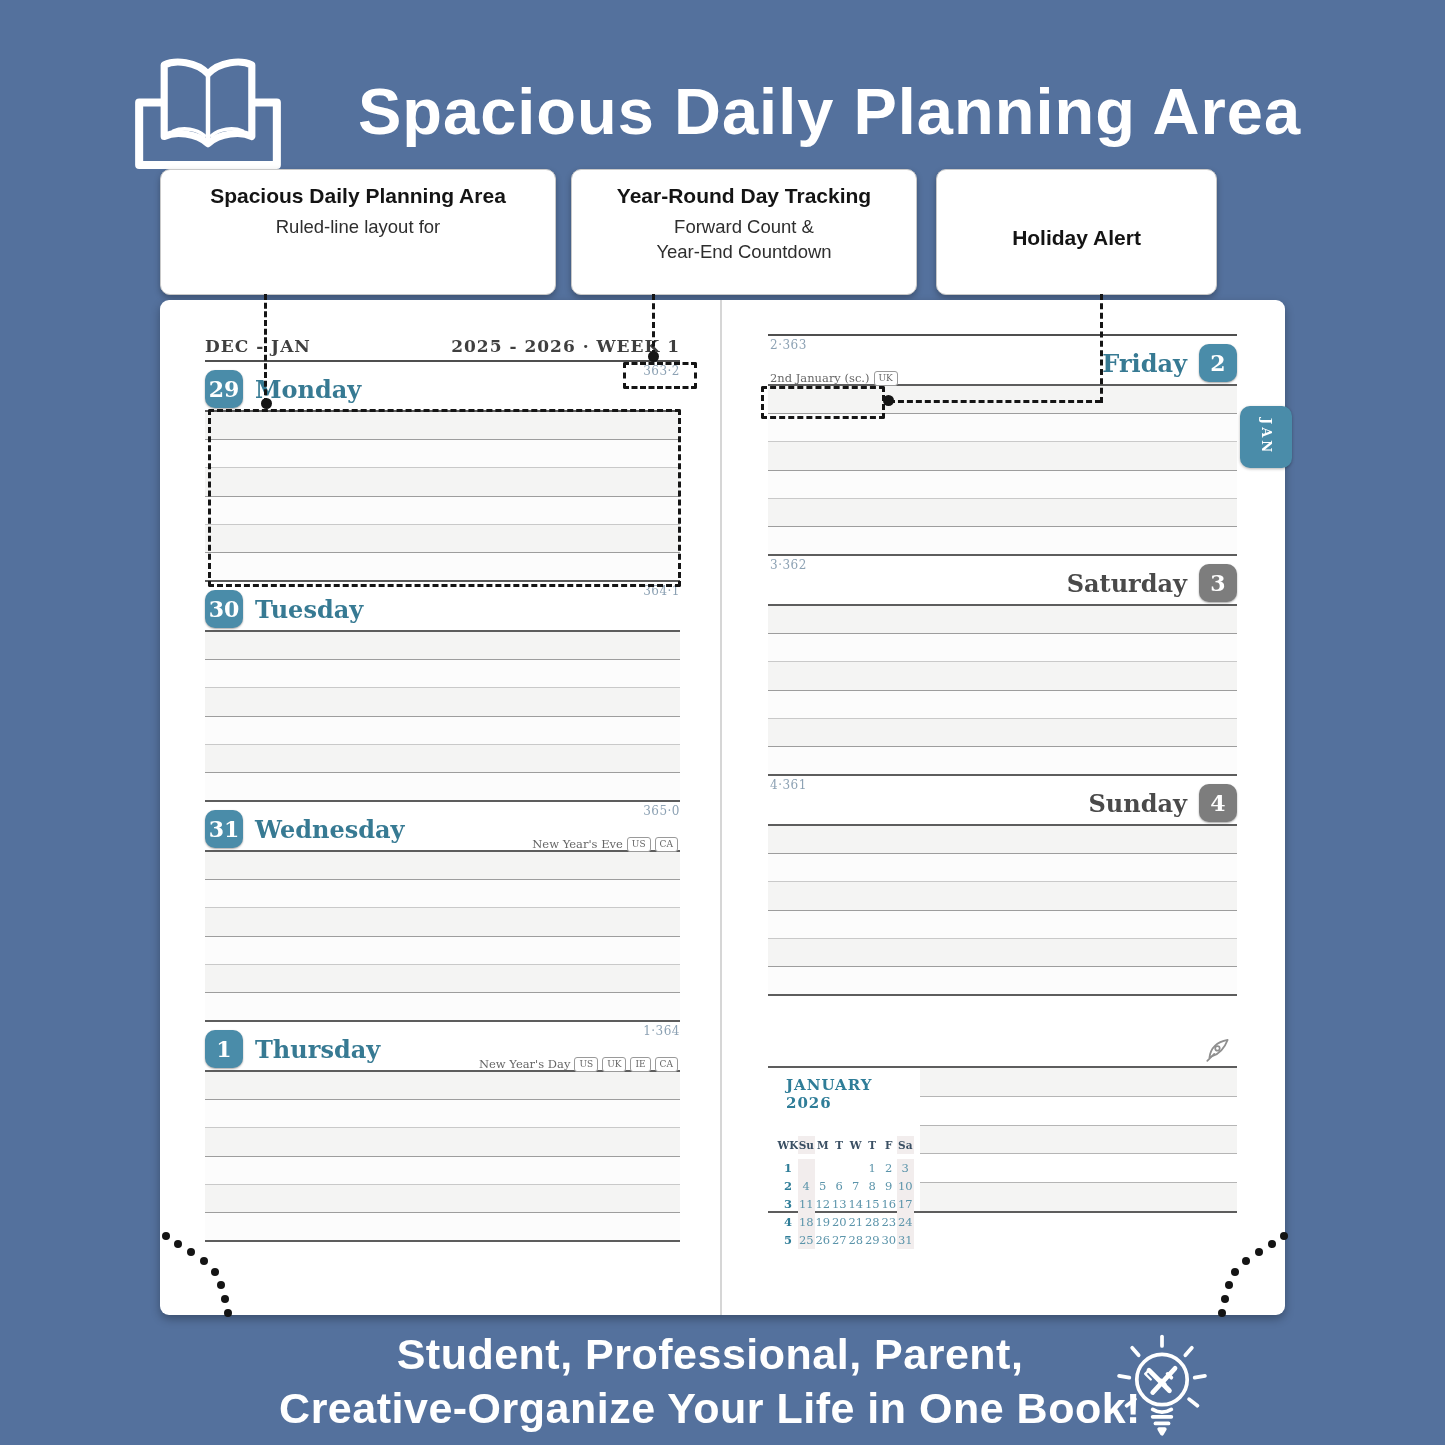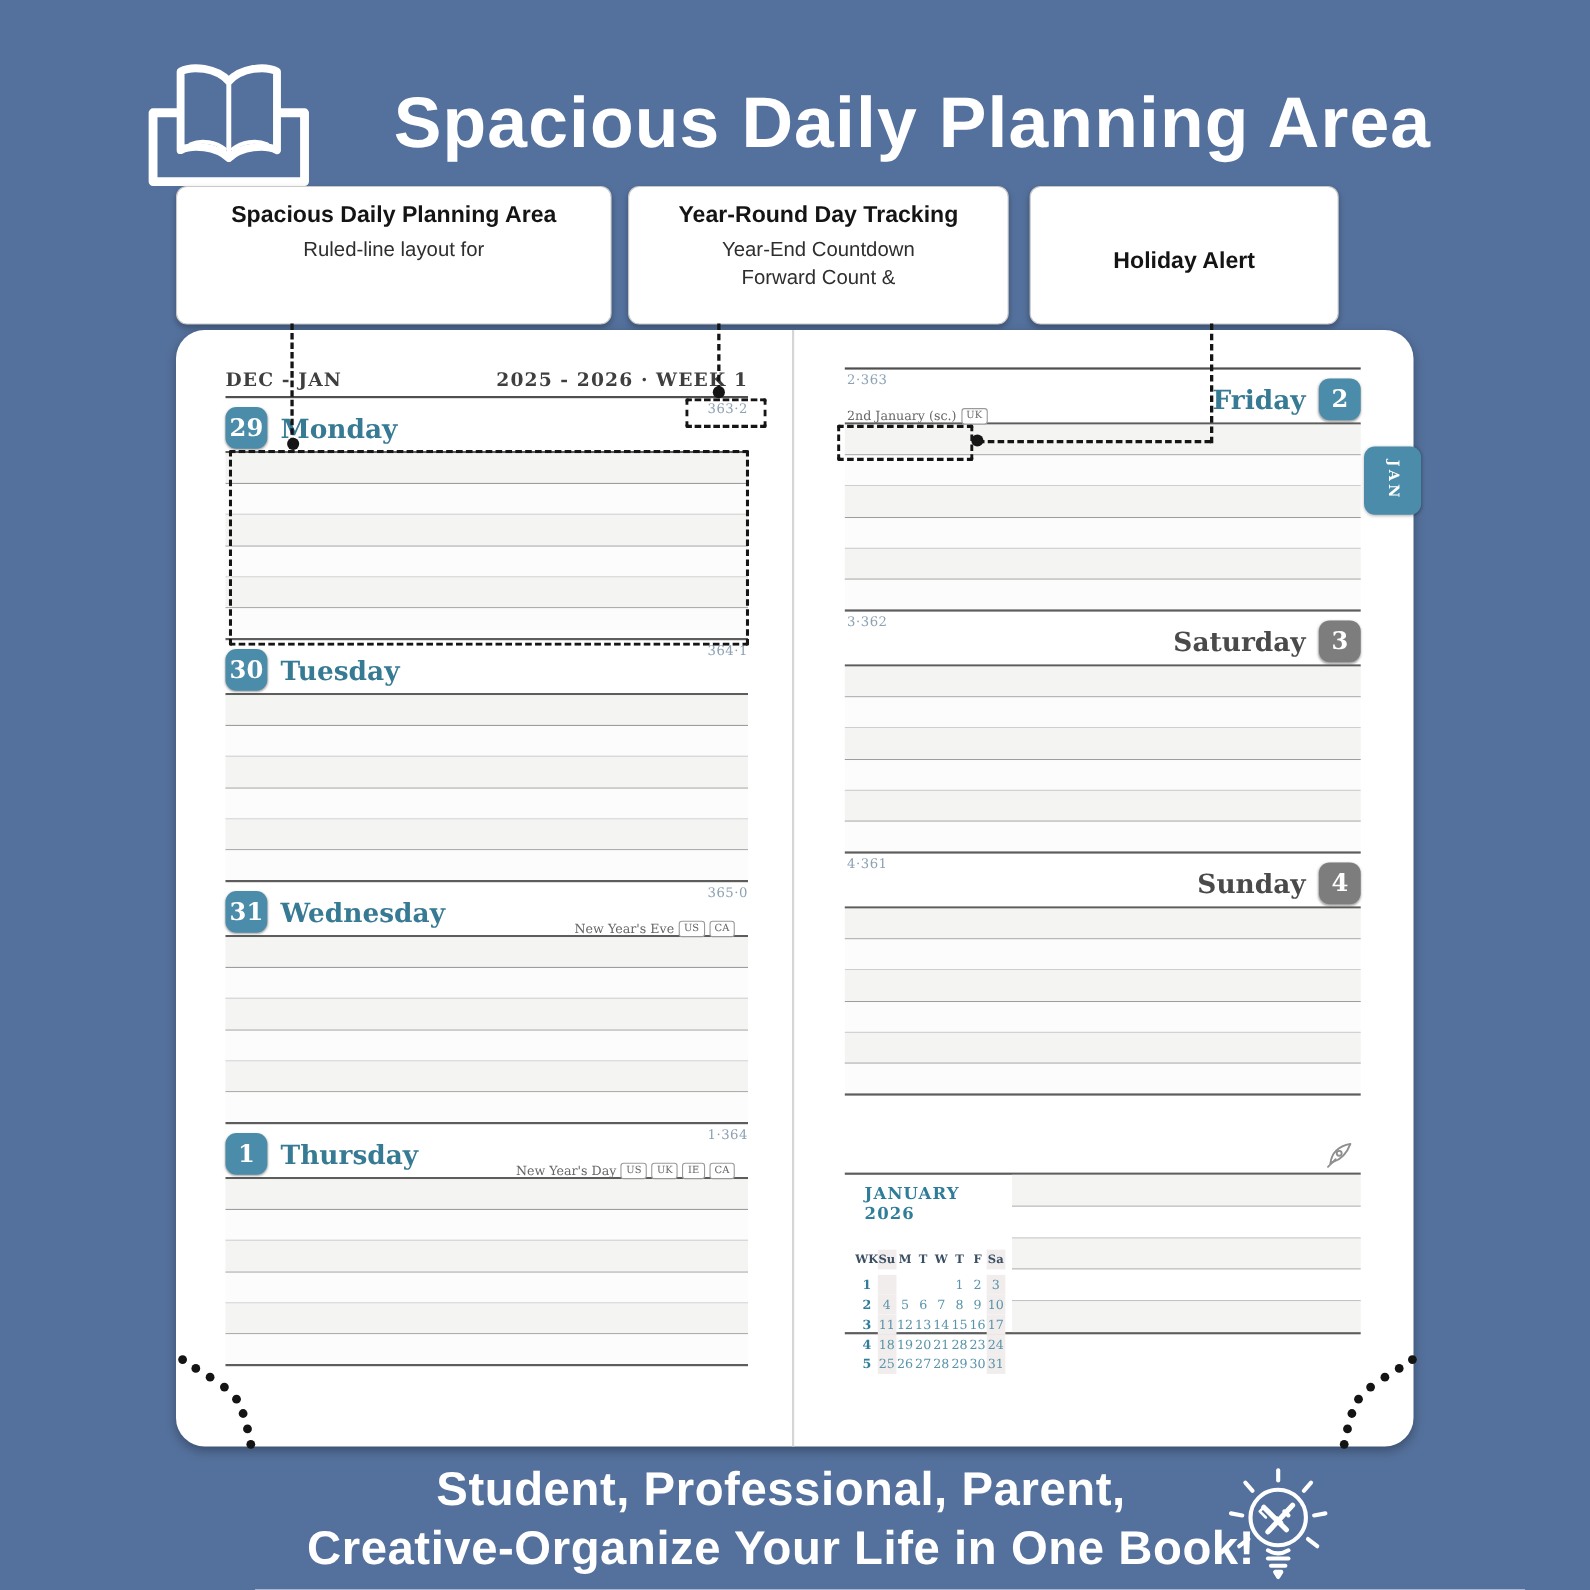"Year-End Countdown" div { order: before "Forward Count &" -> after "Forward Count &" }
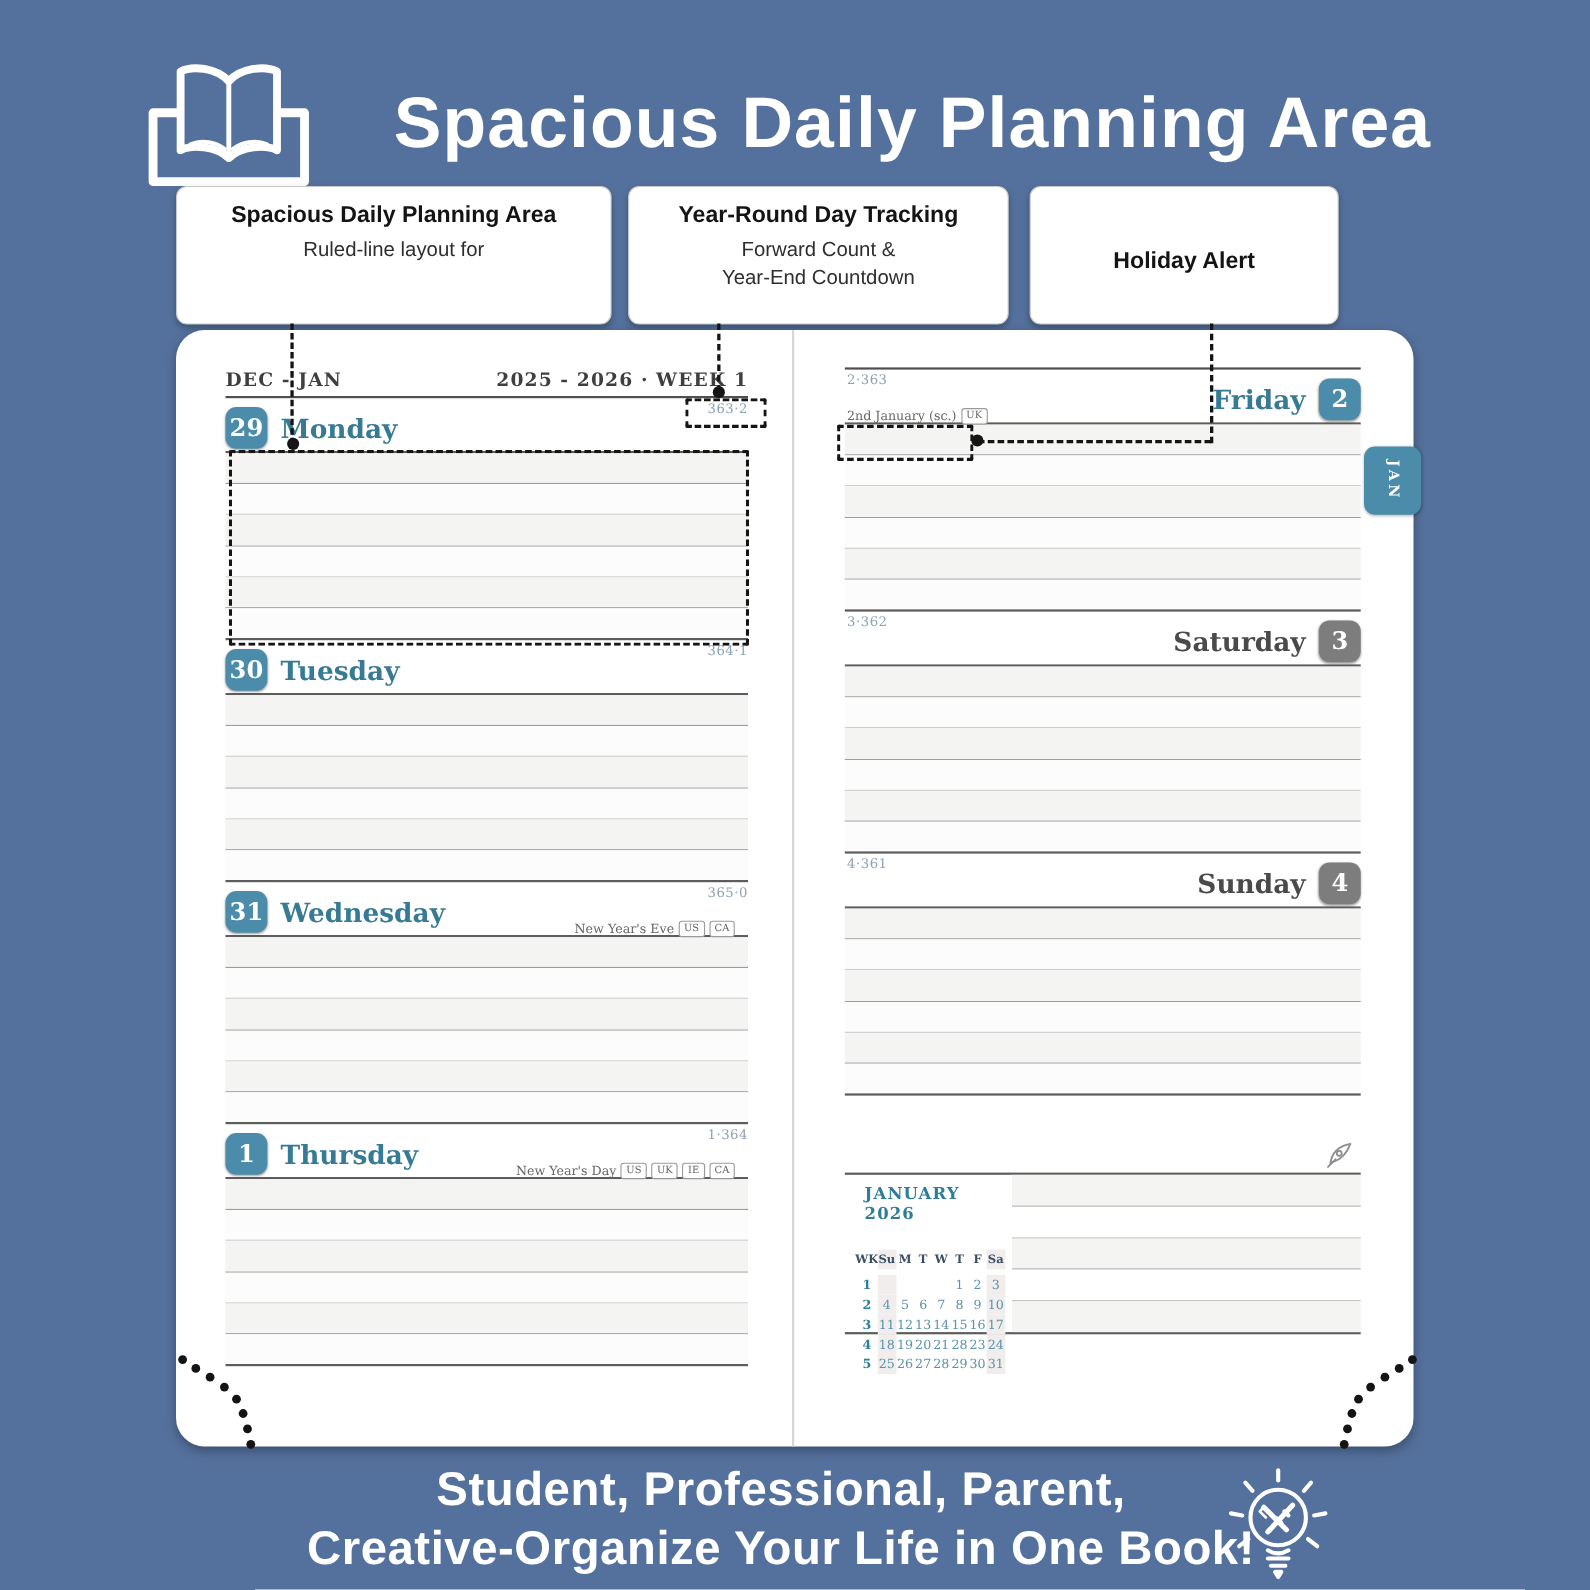"DEC - JAN" .planner { border-radius: 26px -> 9px }
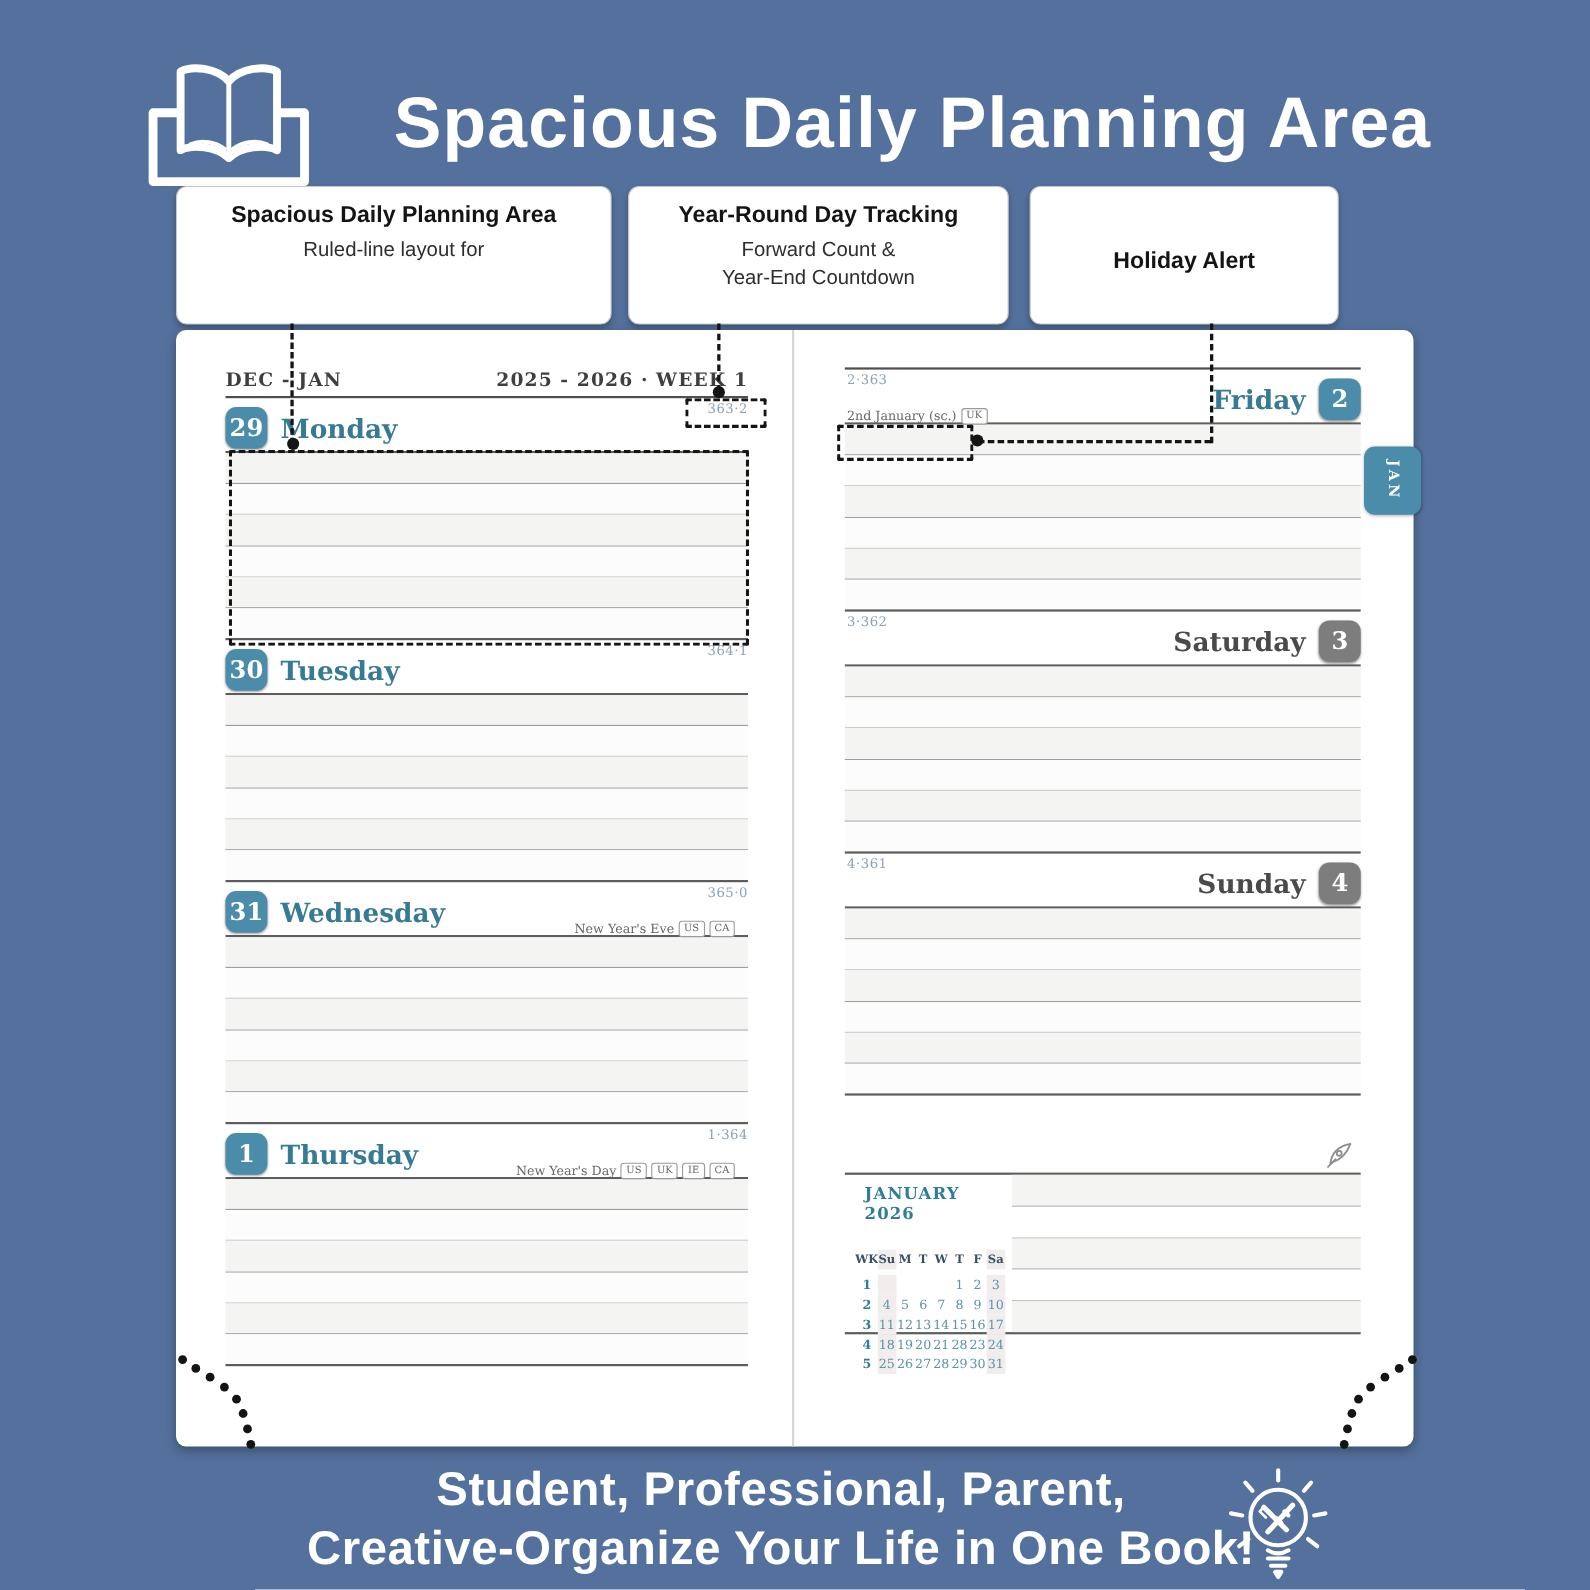"New Year's Eve" .side-l .holiday { right: 12px -> 2px }
